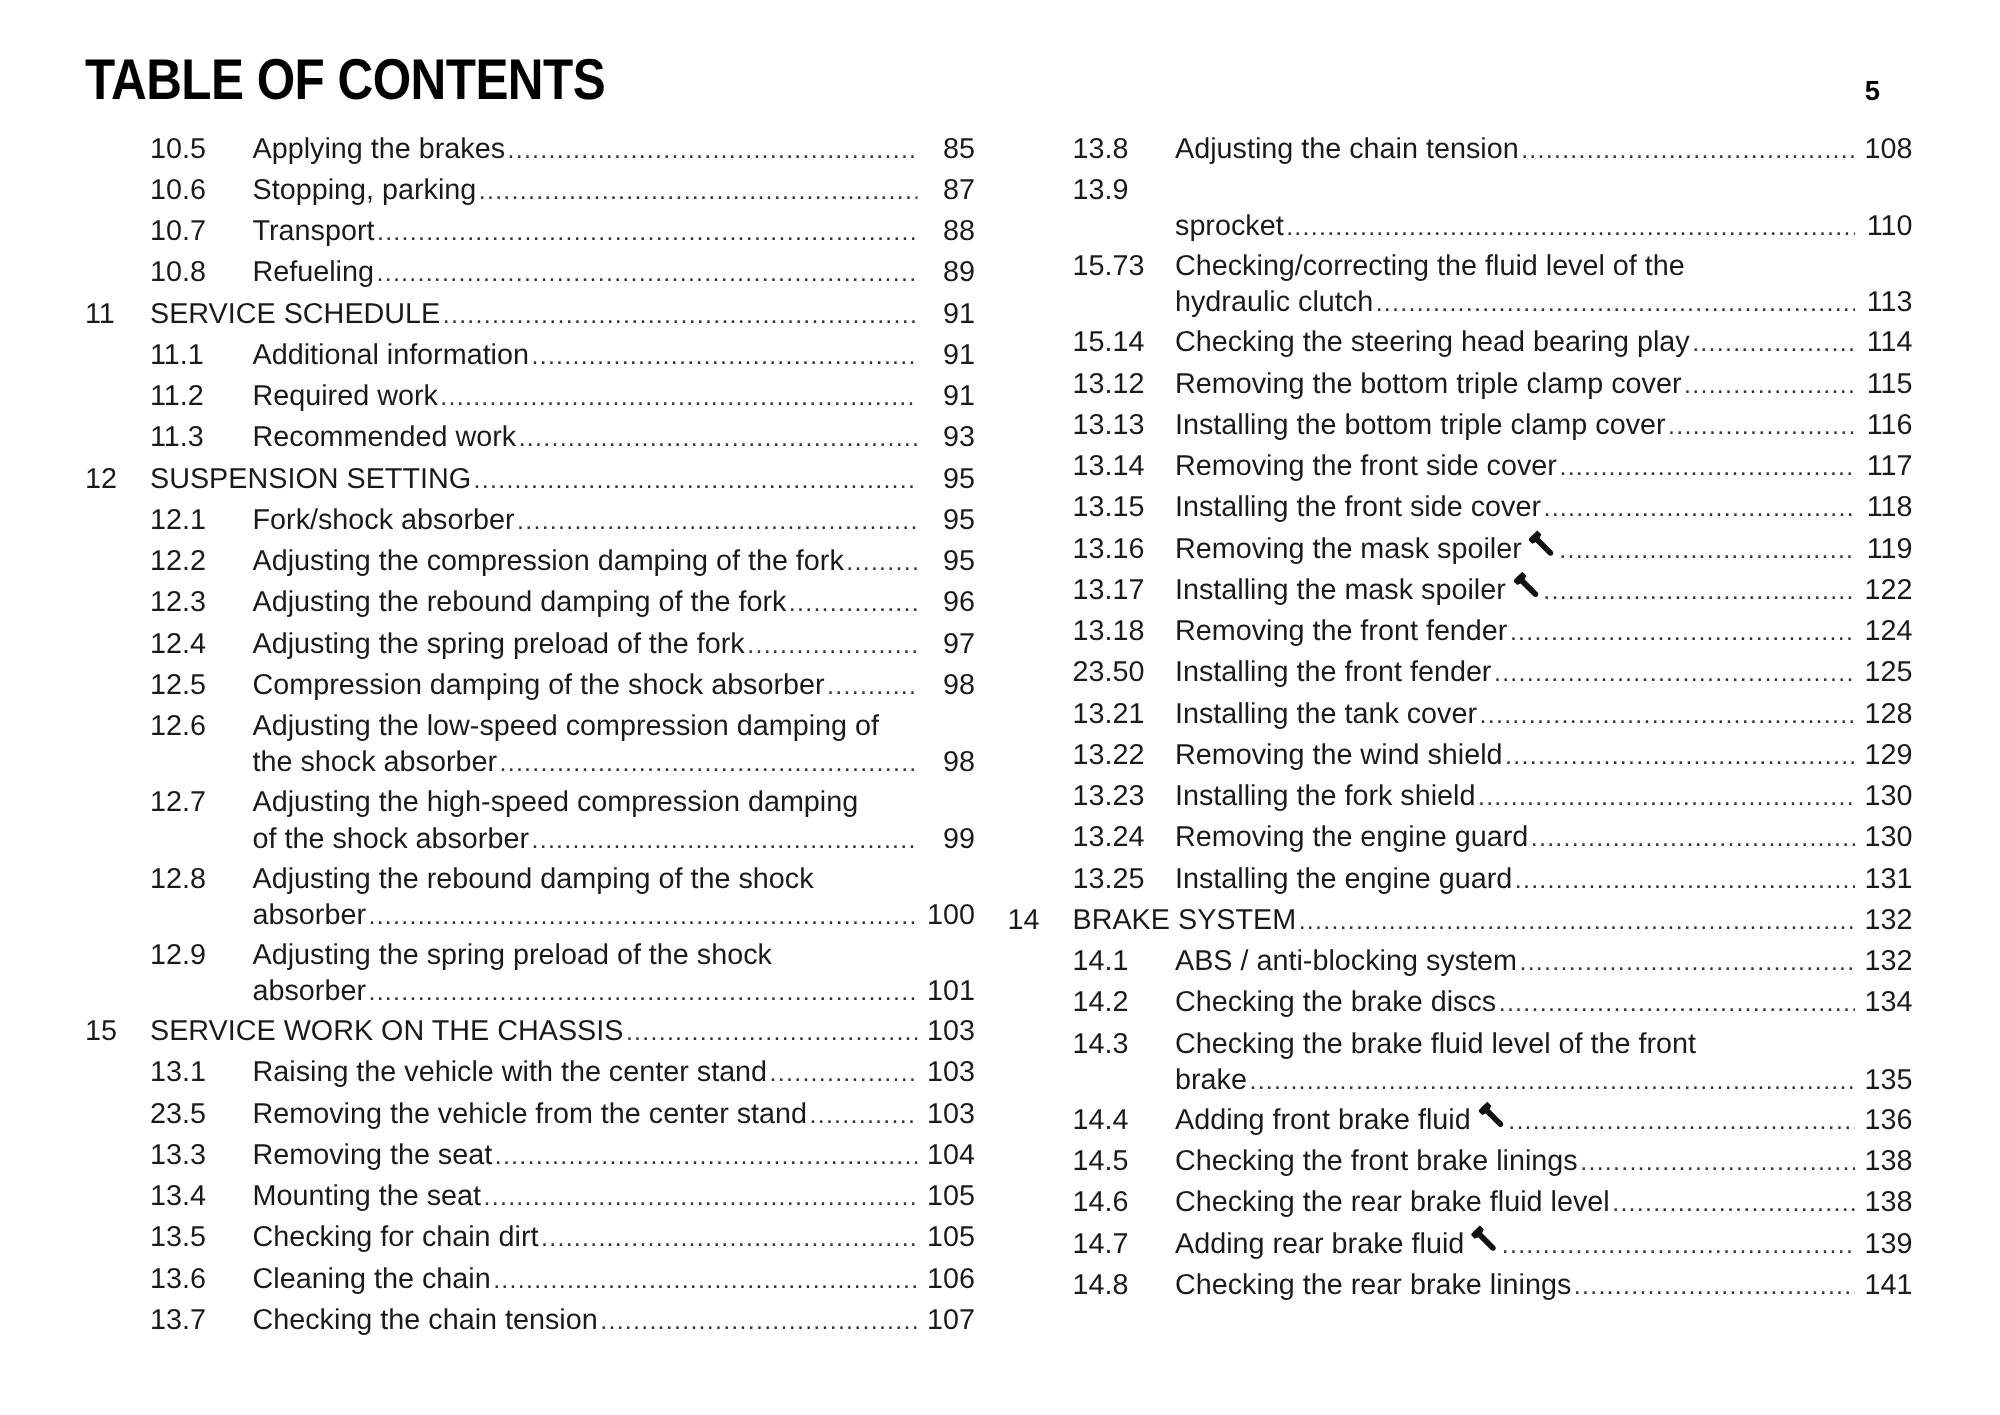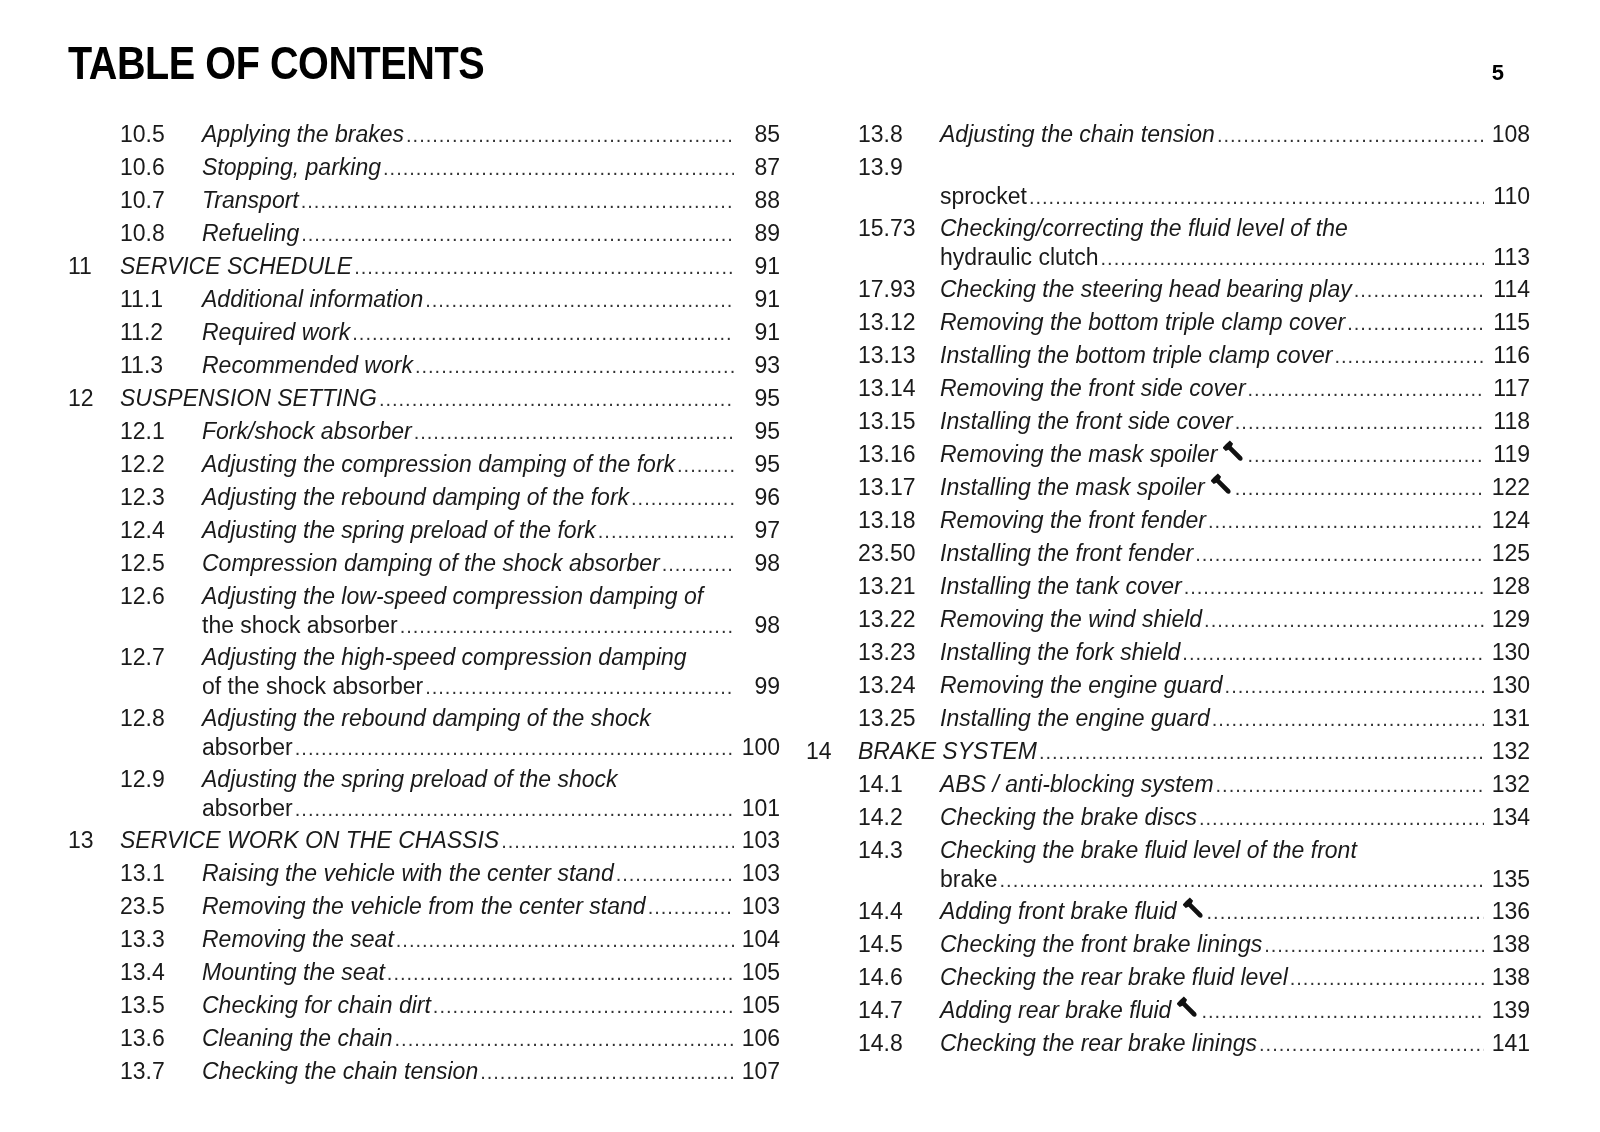"10.5" .col { top: 120px -> 104px }
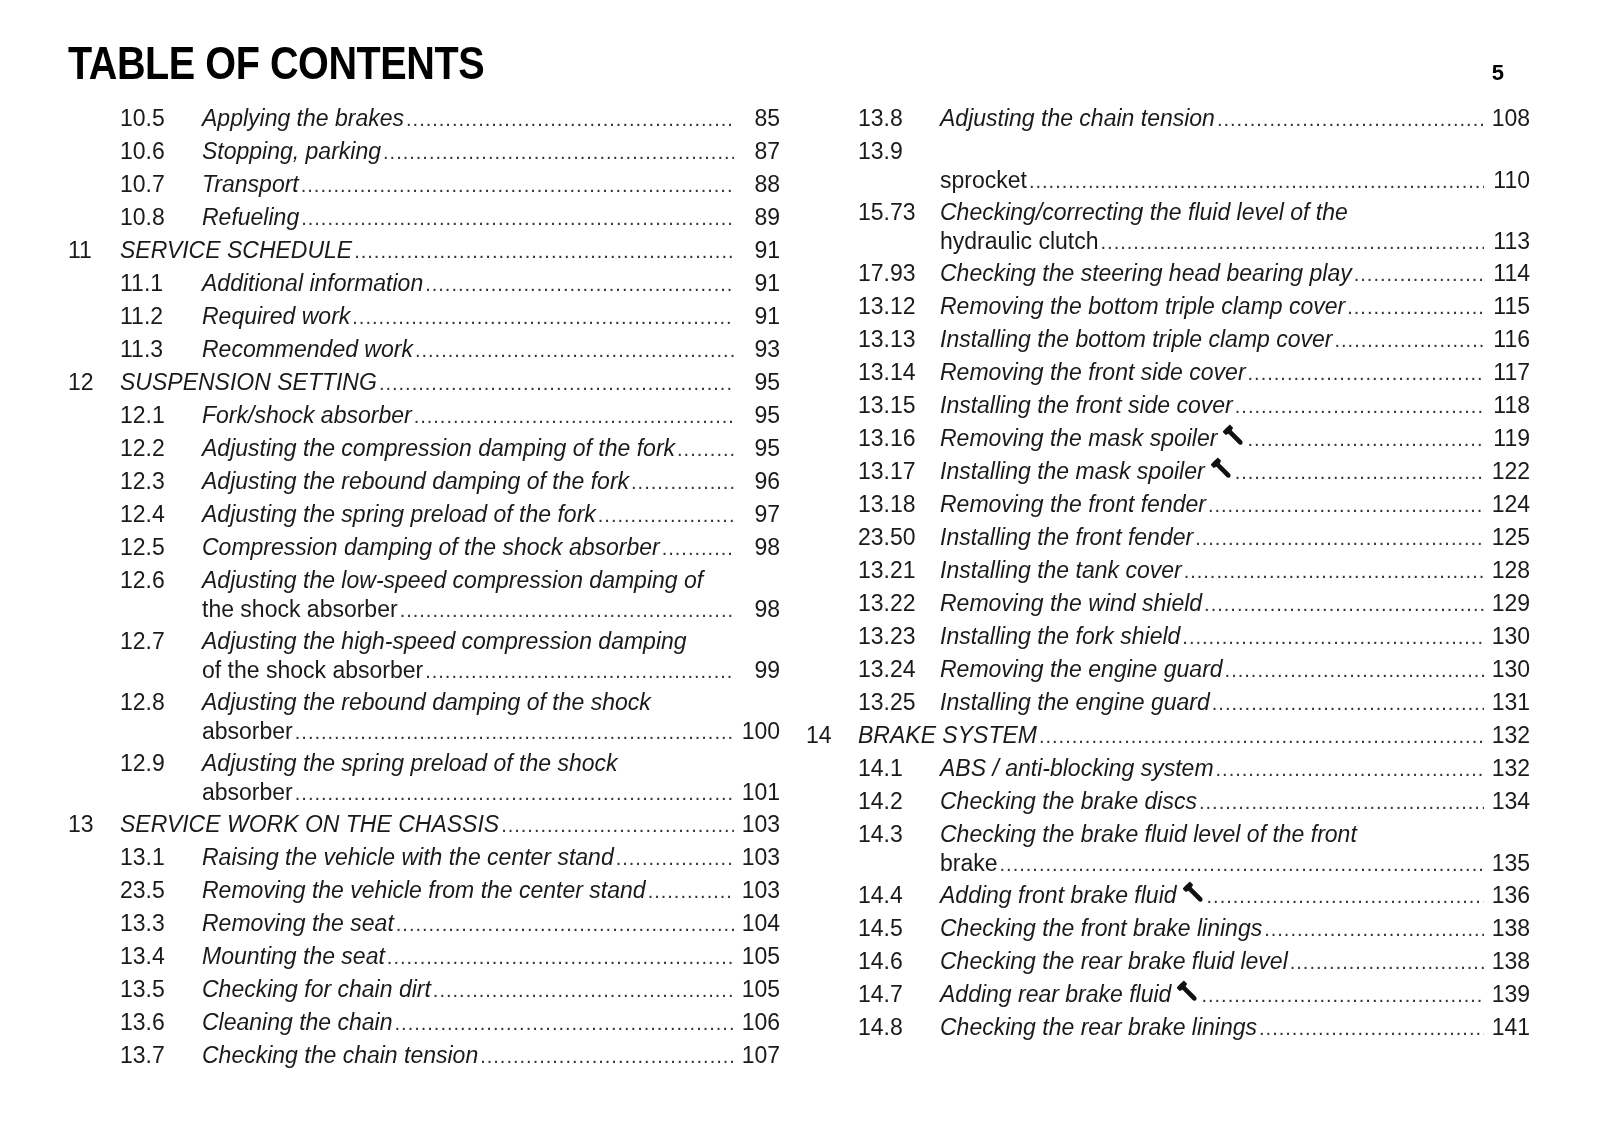"Applying the brakes" .title { font-style: italic -> none }
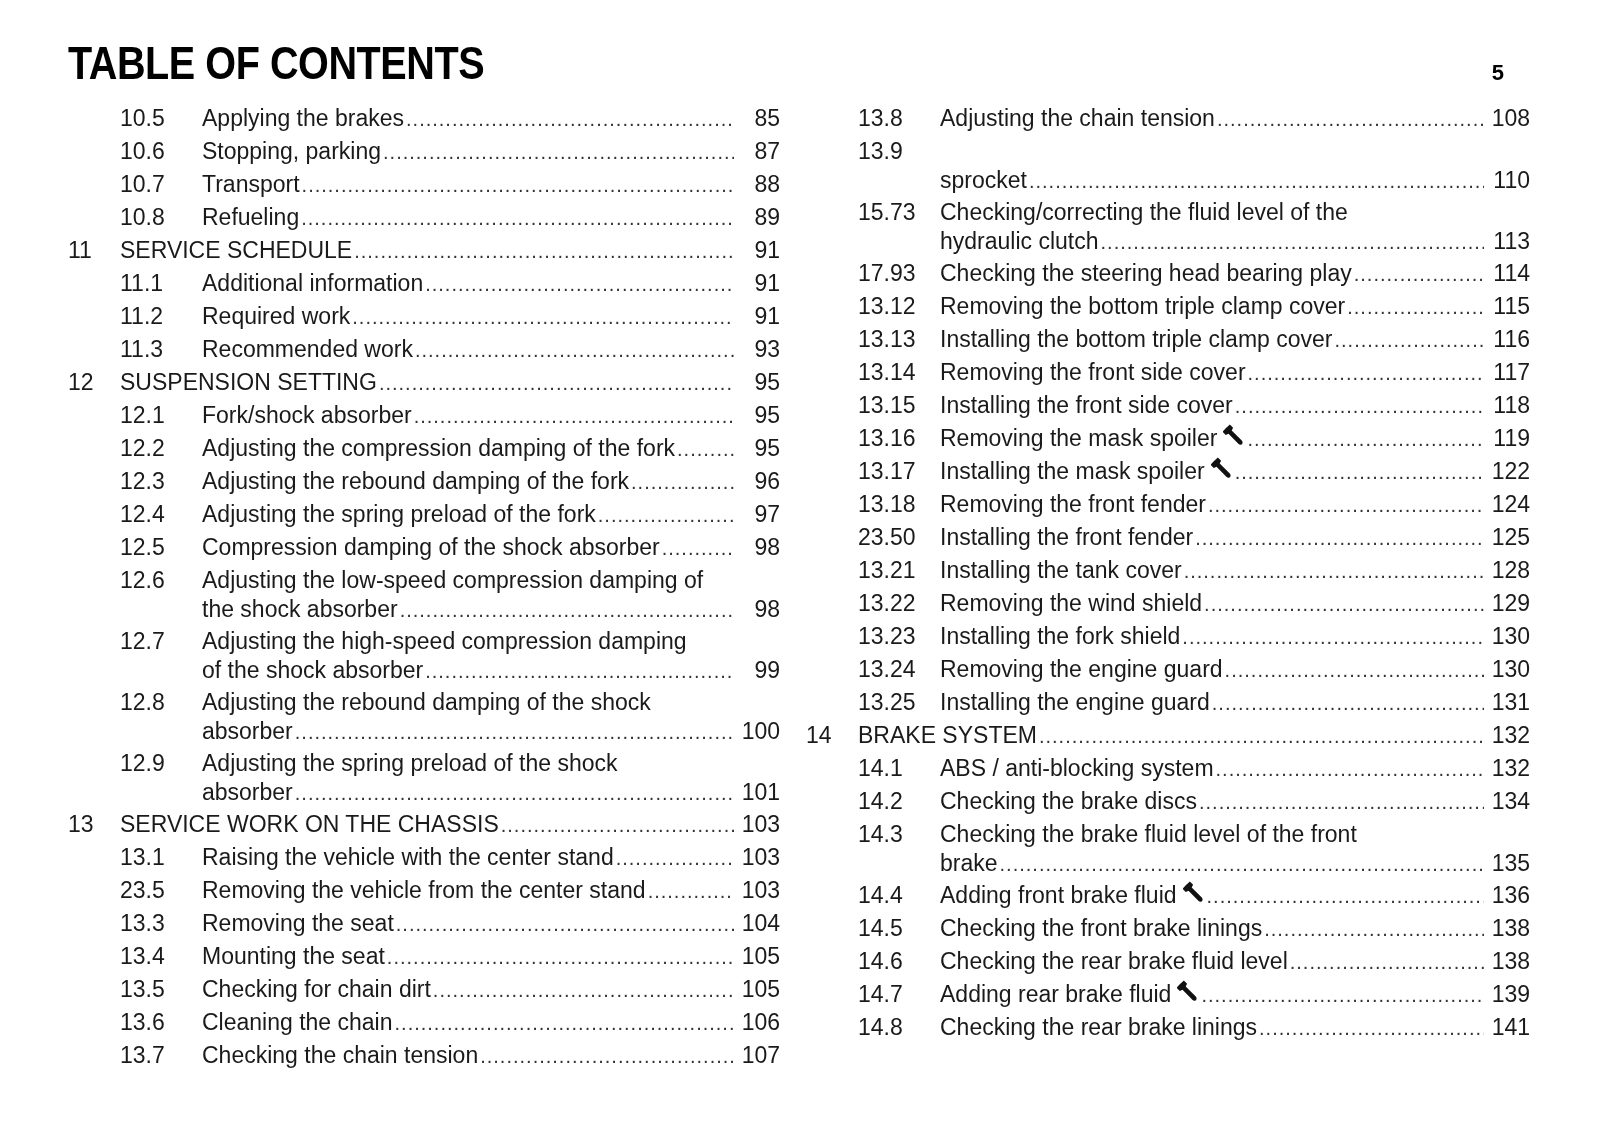"17.93" span.num { text: 17.93 -> 15.14 }
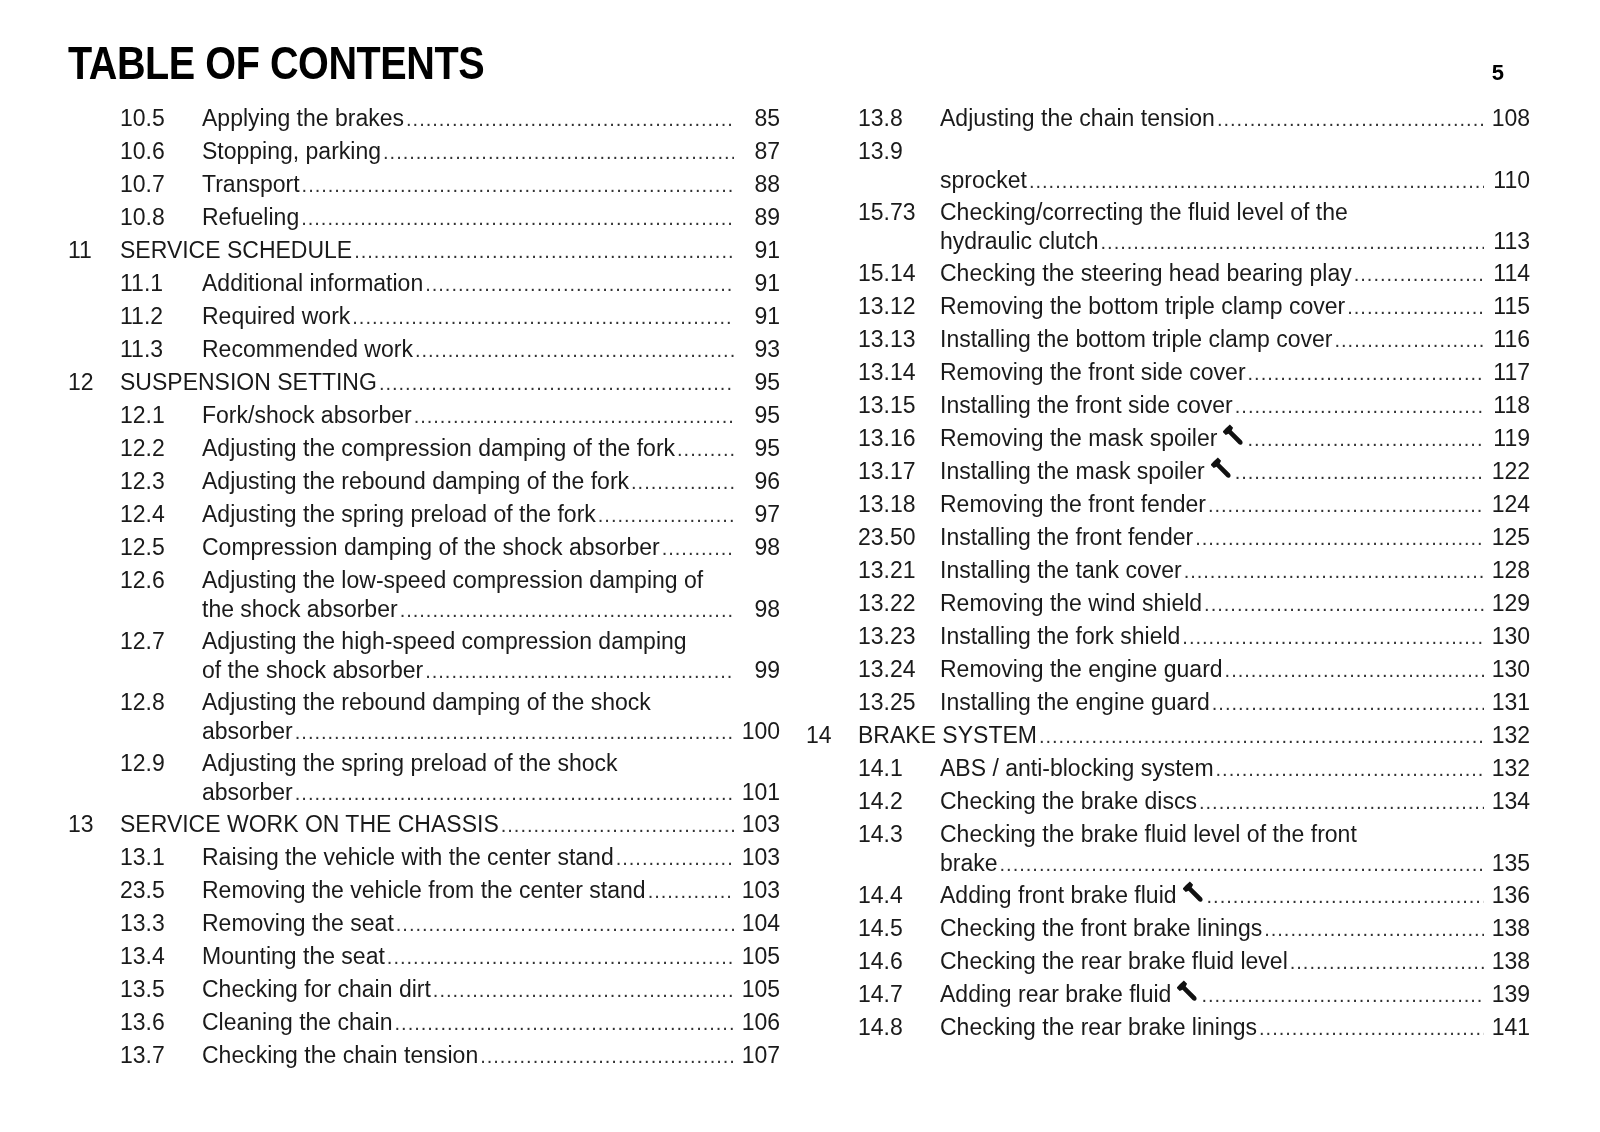"13" span.num { text: 13 -> 15 }
